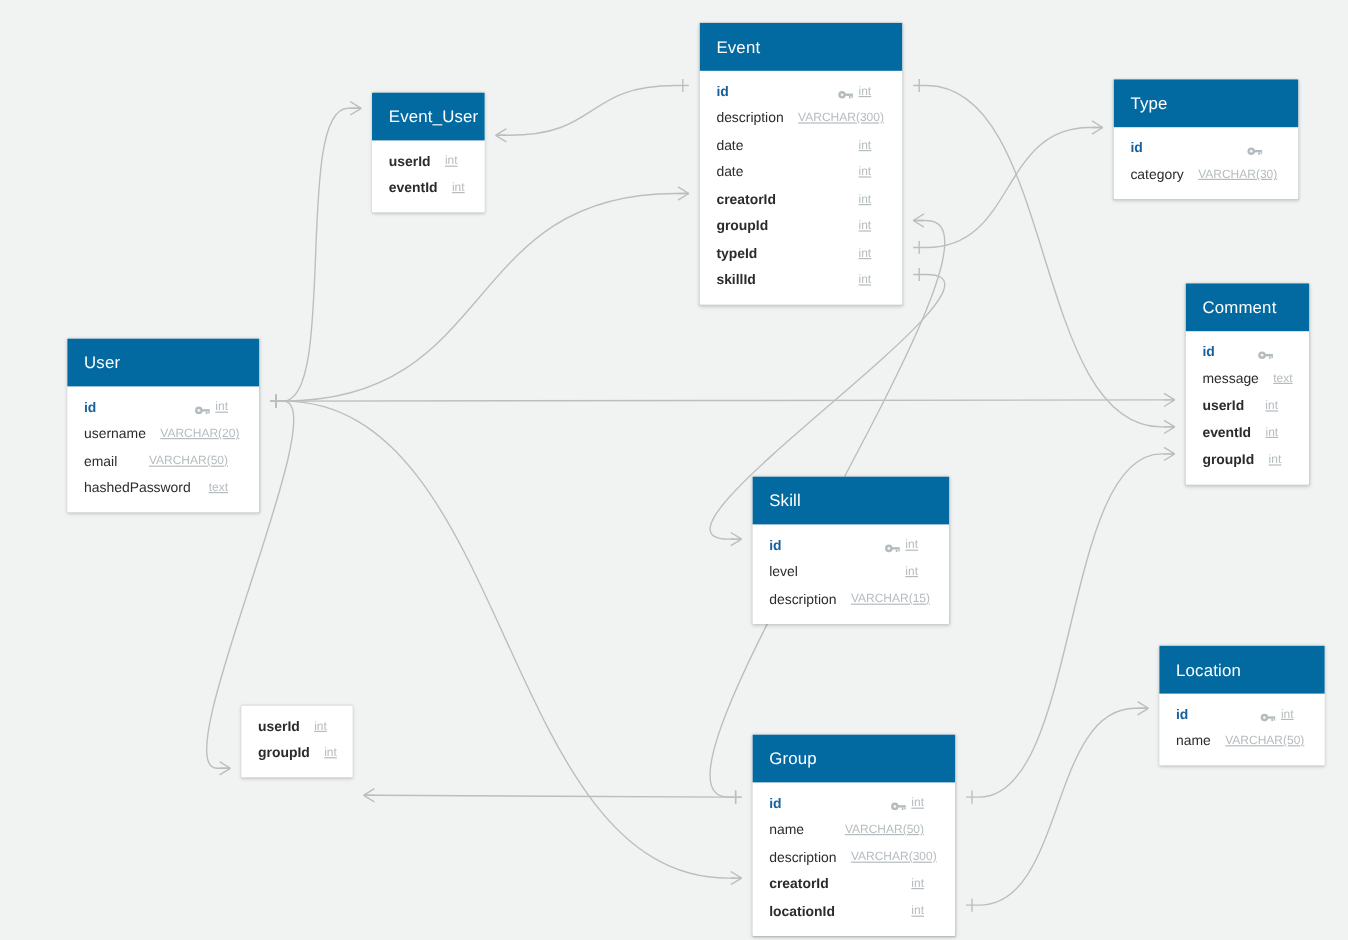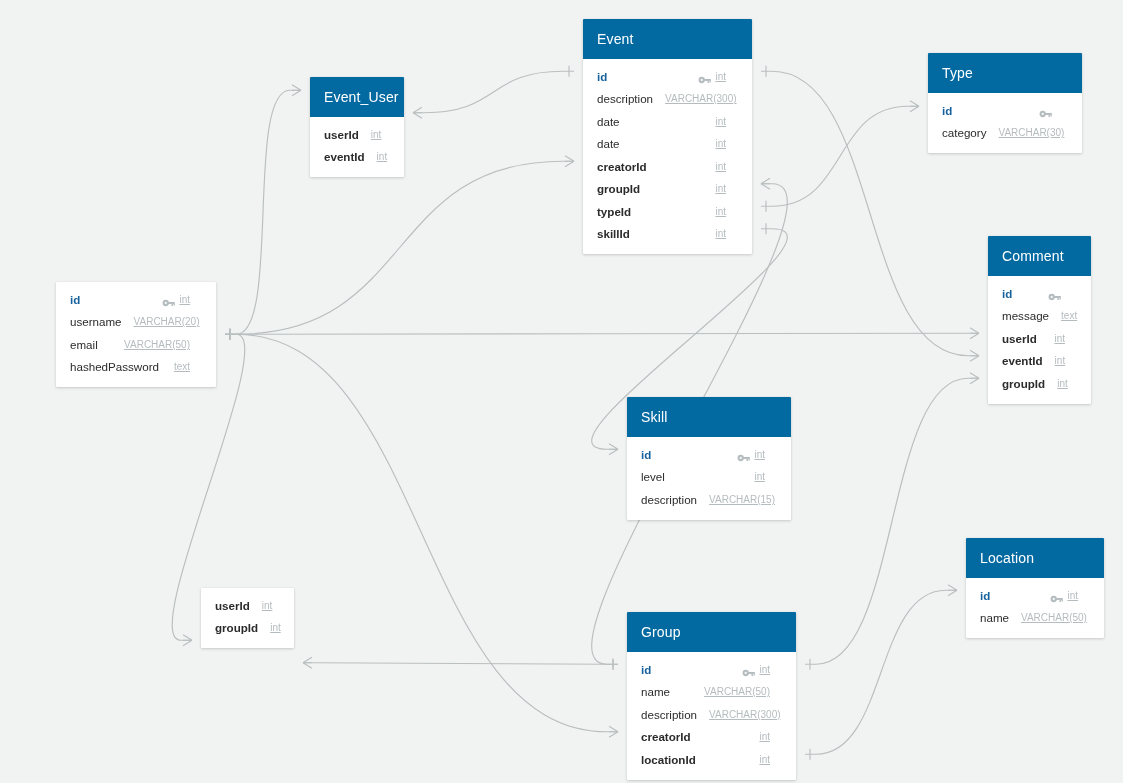"Type" div.table-box { top: 53px -> 66px }
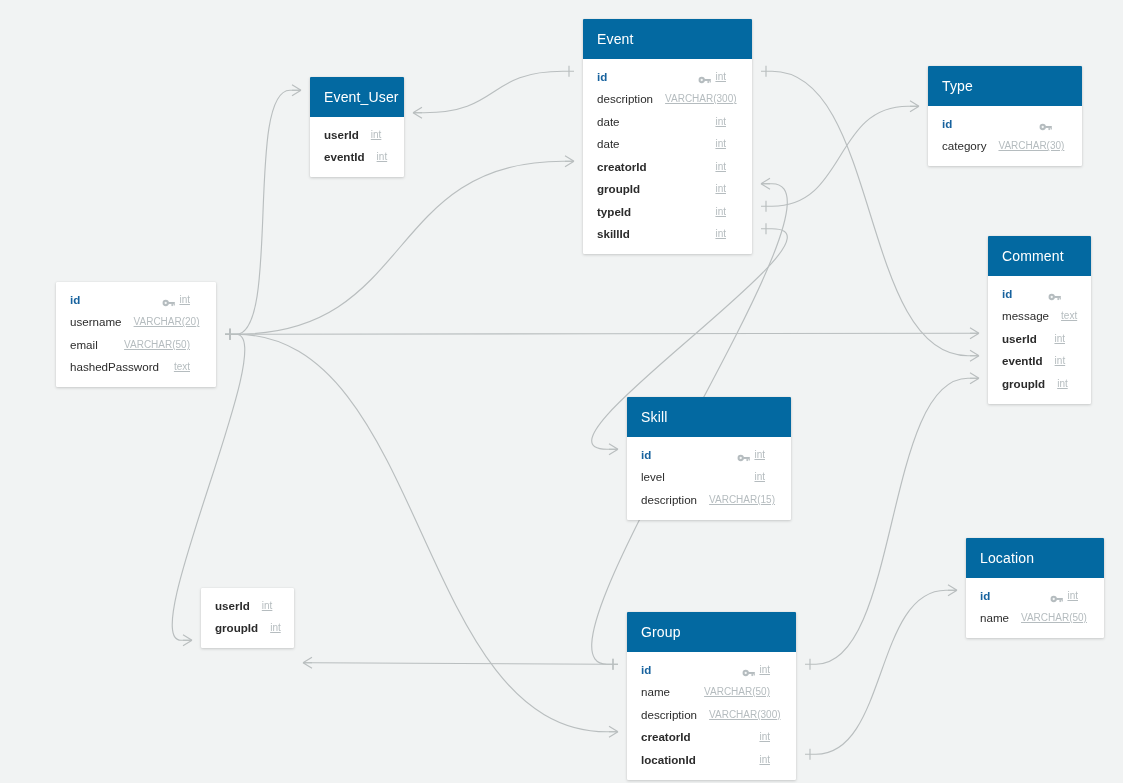"User" div.table-header { html: none -> <div>User</div> }
